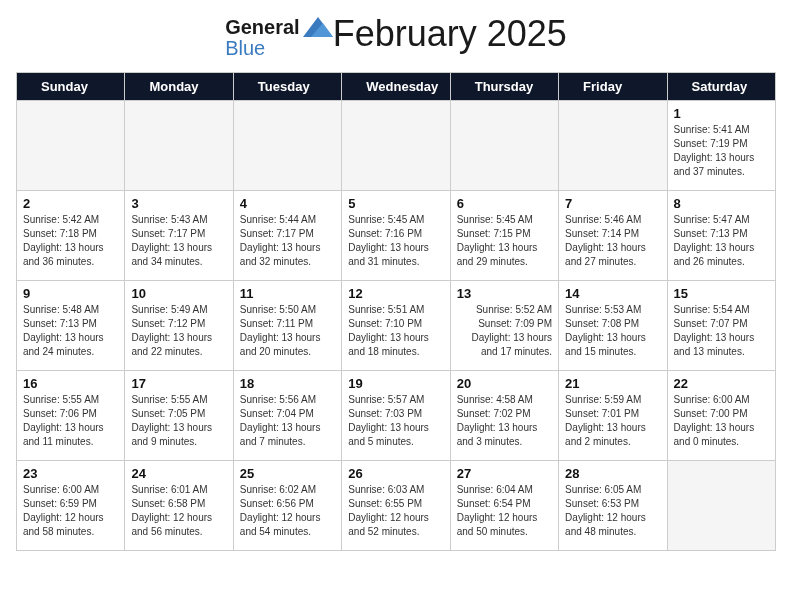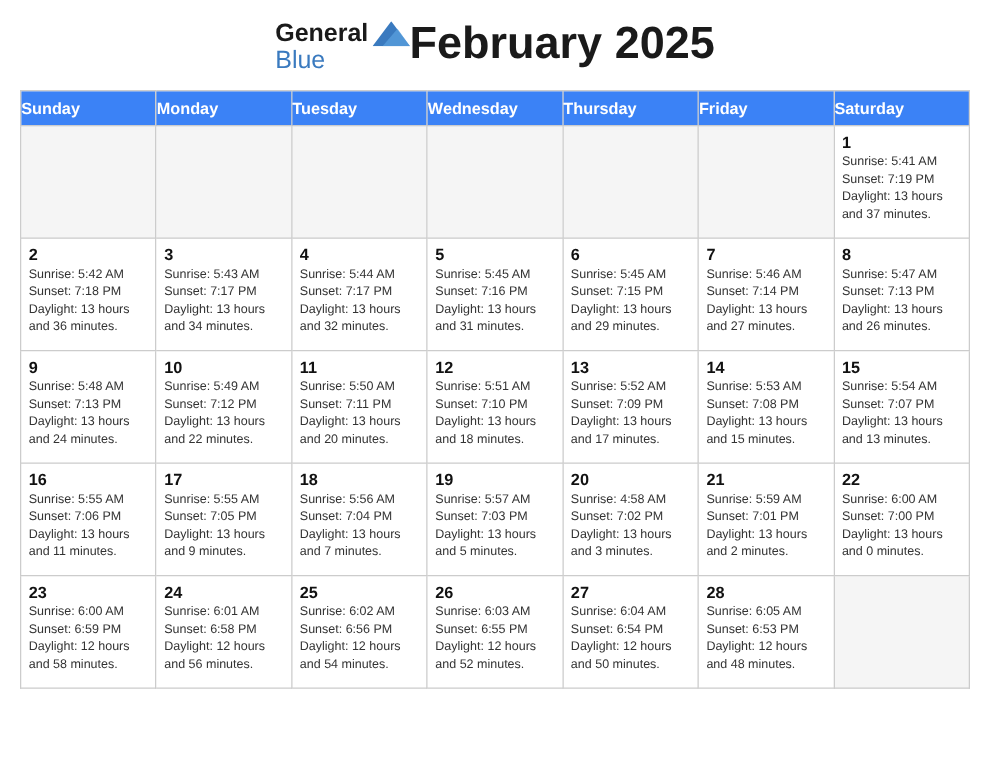"February 2025" .month-year { font-weight: bold -> normal }
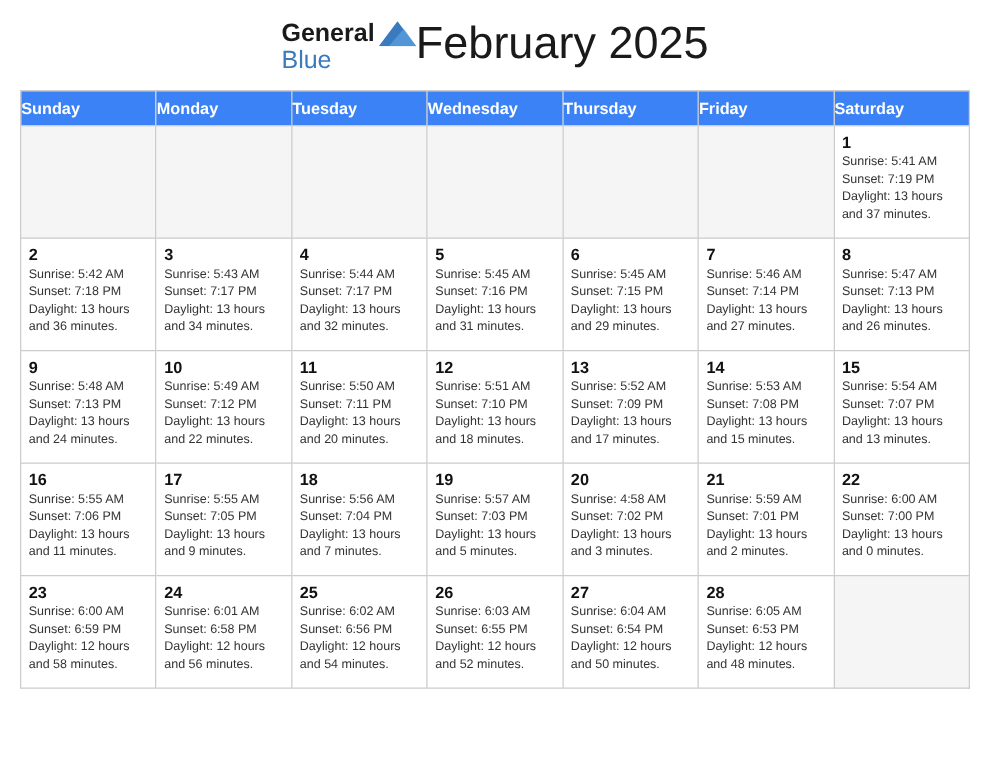"Sunday" .calendar th { background: #3b82f6 -> #0f172a; padding: 6px 0 -> 6px 24px }
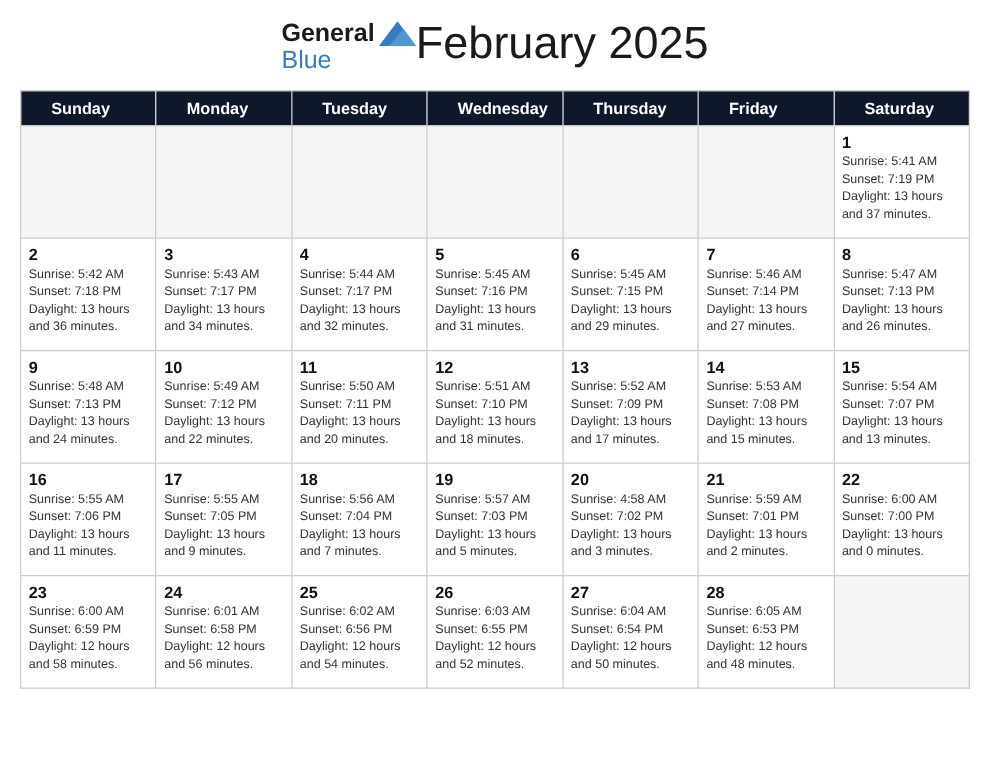"Sunrise: 5:52 AM" div.day-info { text-align: none -> right }
